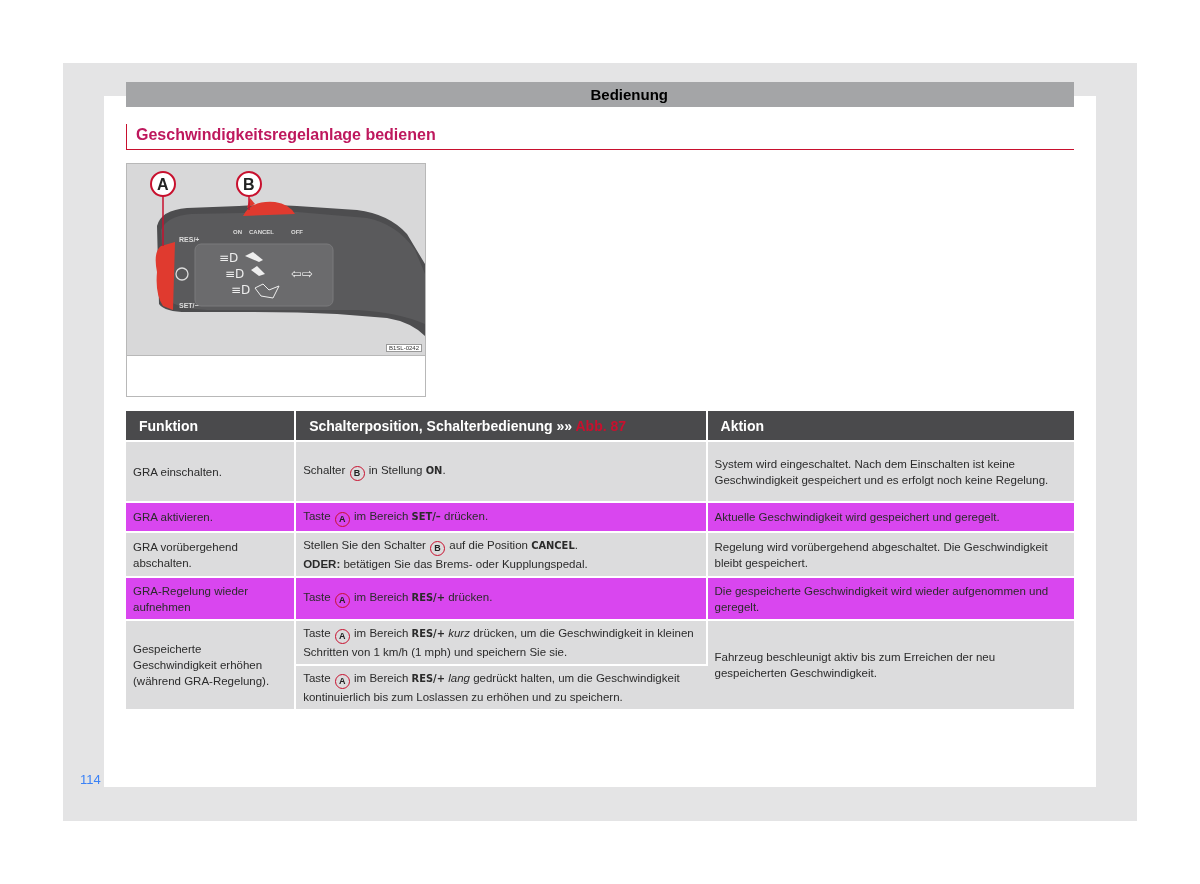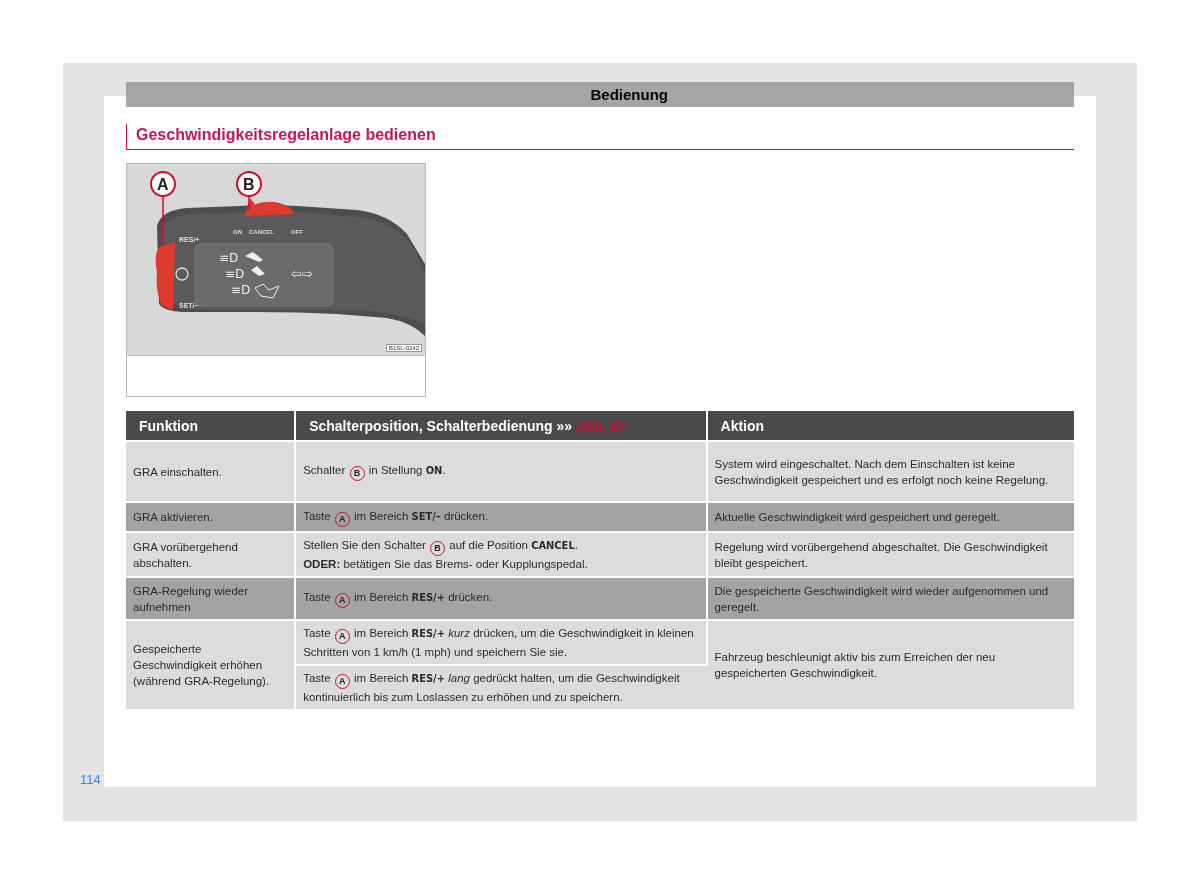"GRA aktivieren." .row-light td { background: #a3a3a3 -> #d946ef }
